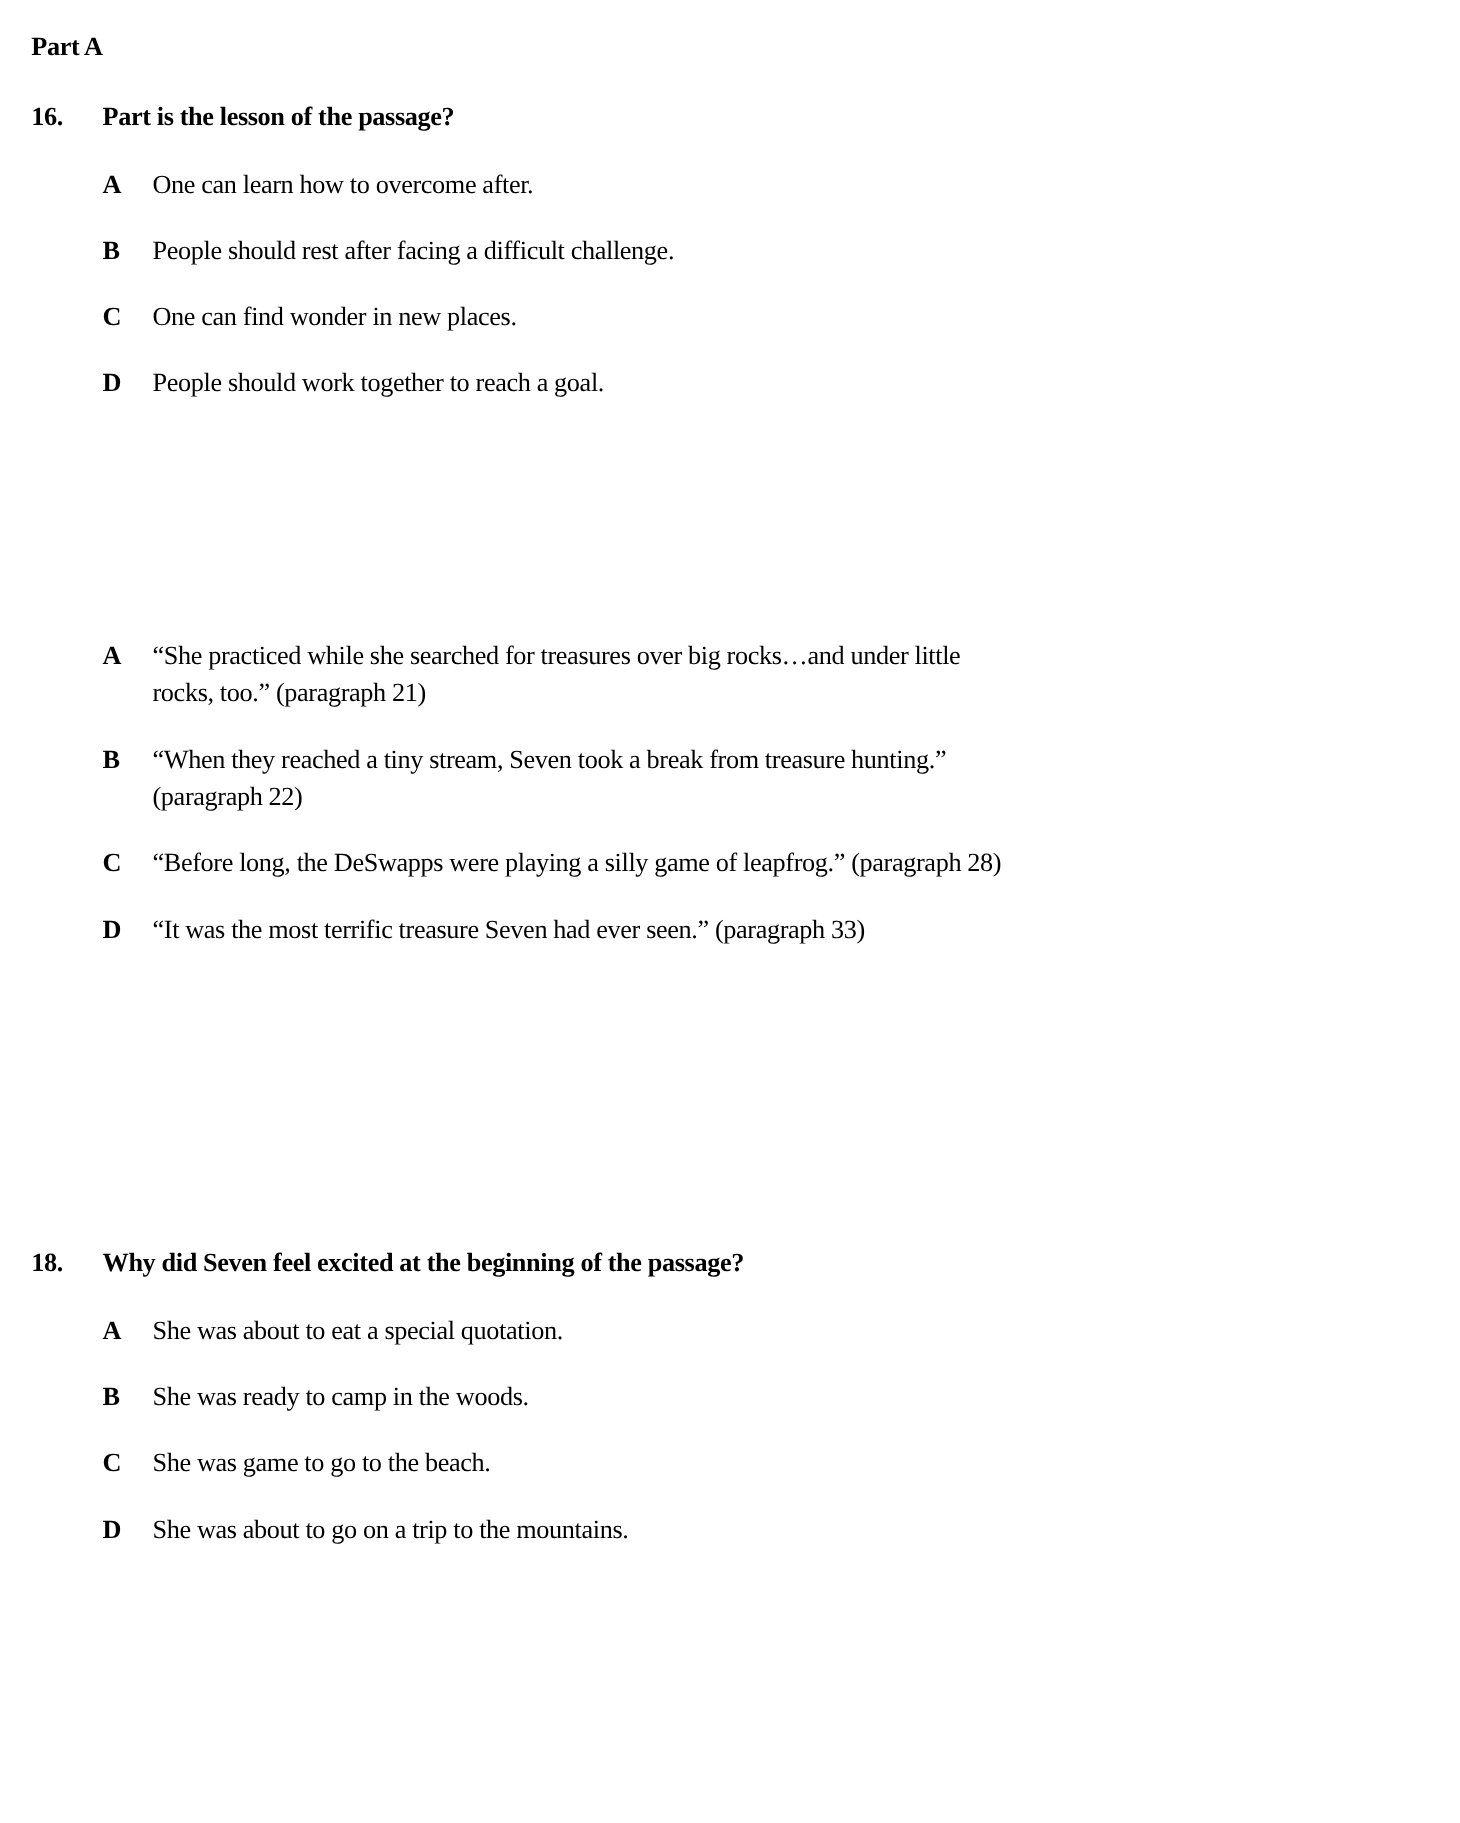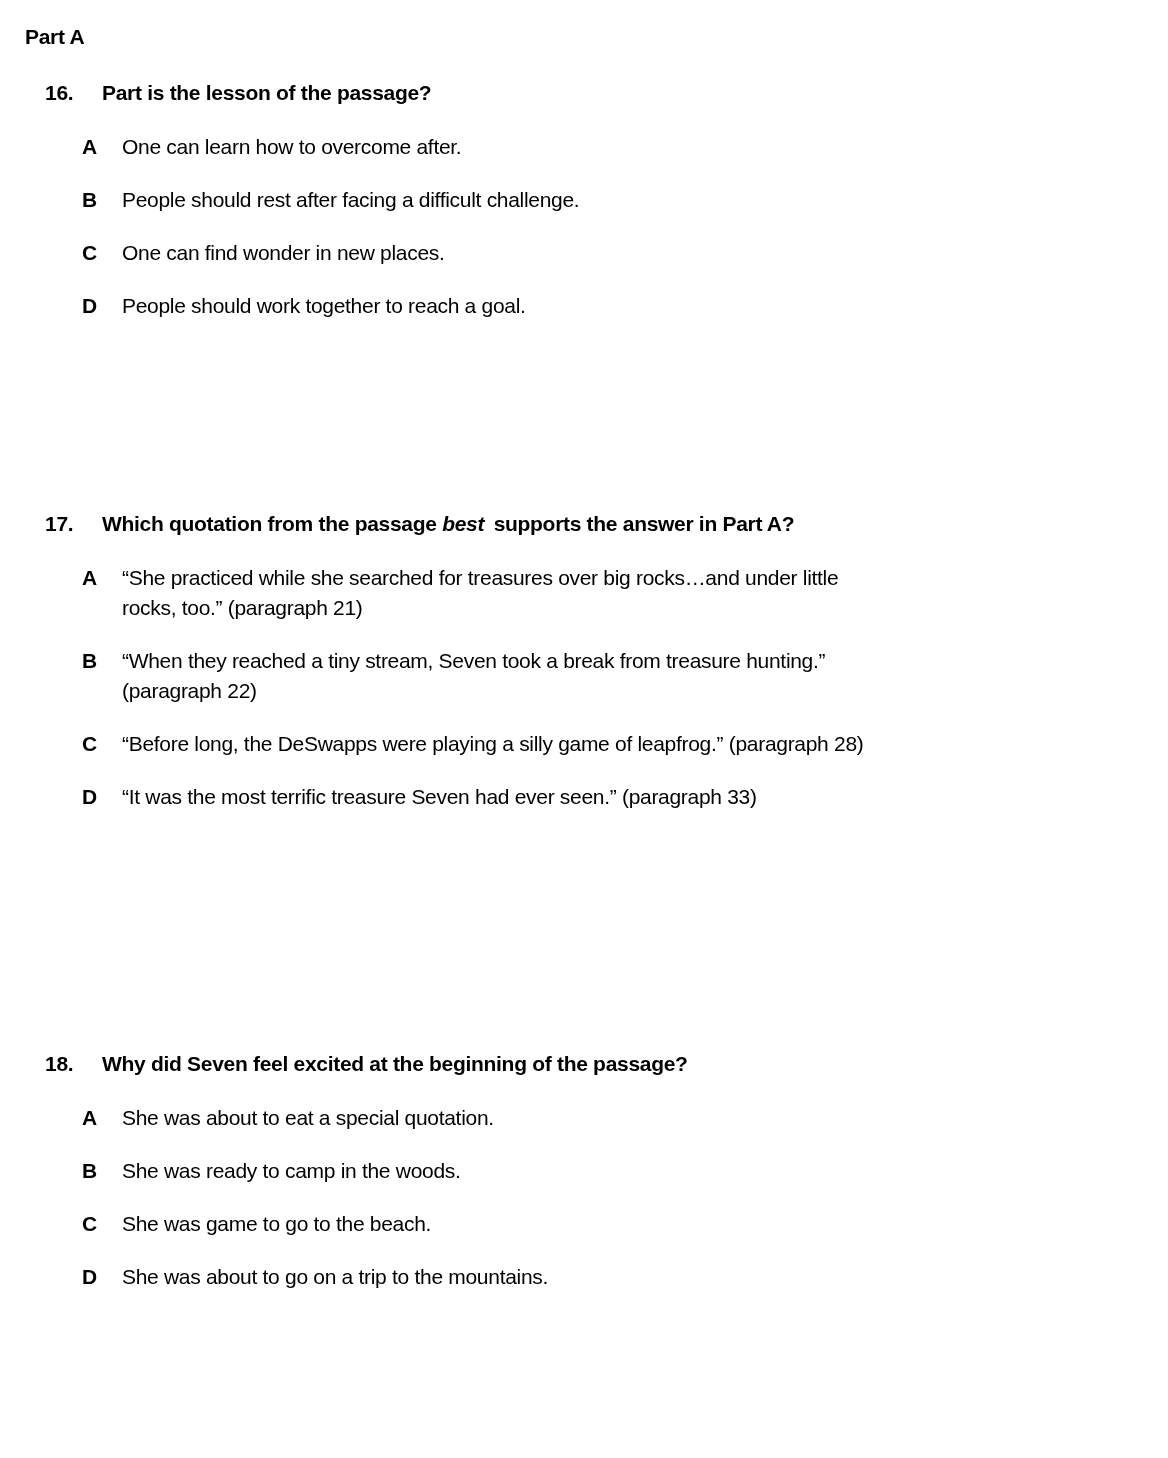"Part A" .page { font-family: Liberation Sans, sans-serif -> Liberation Serif, serif }
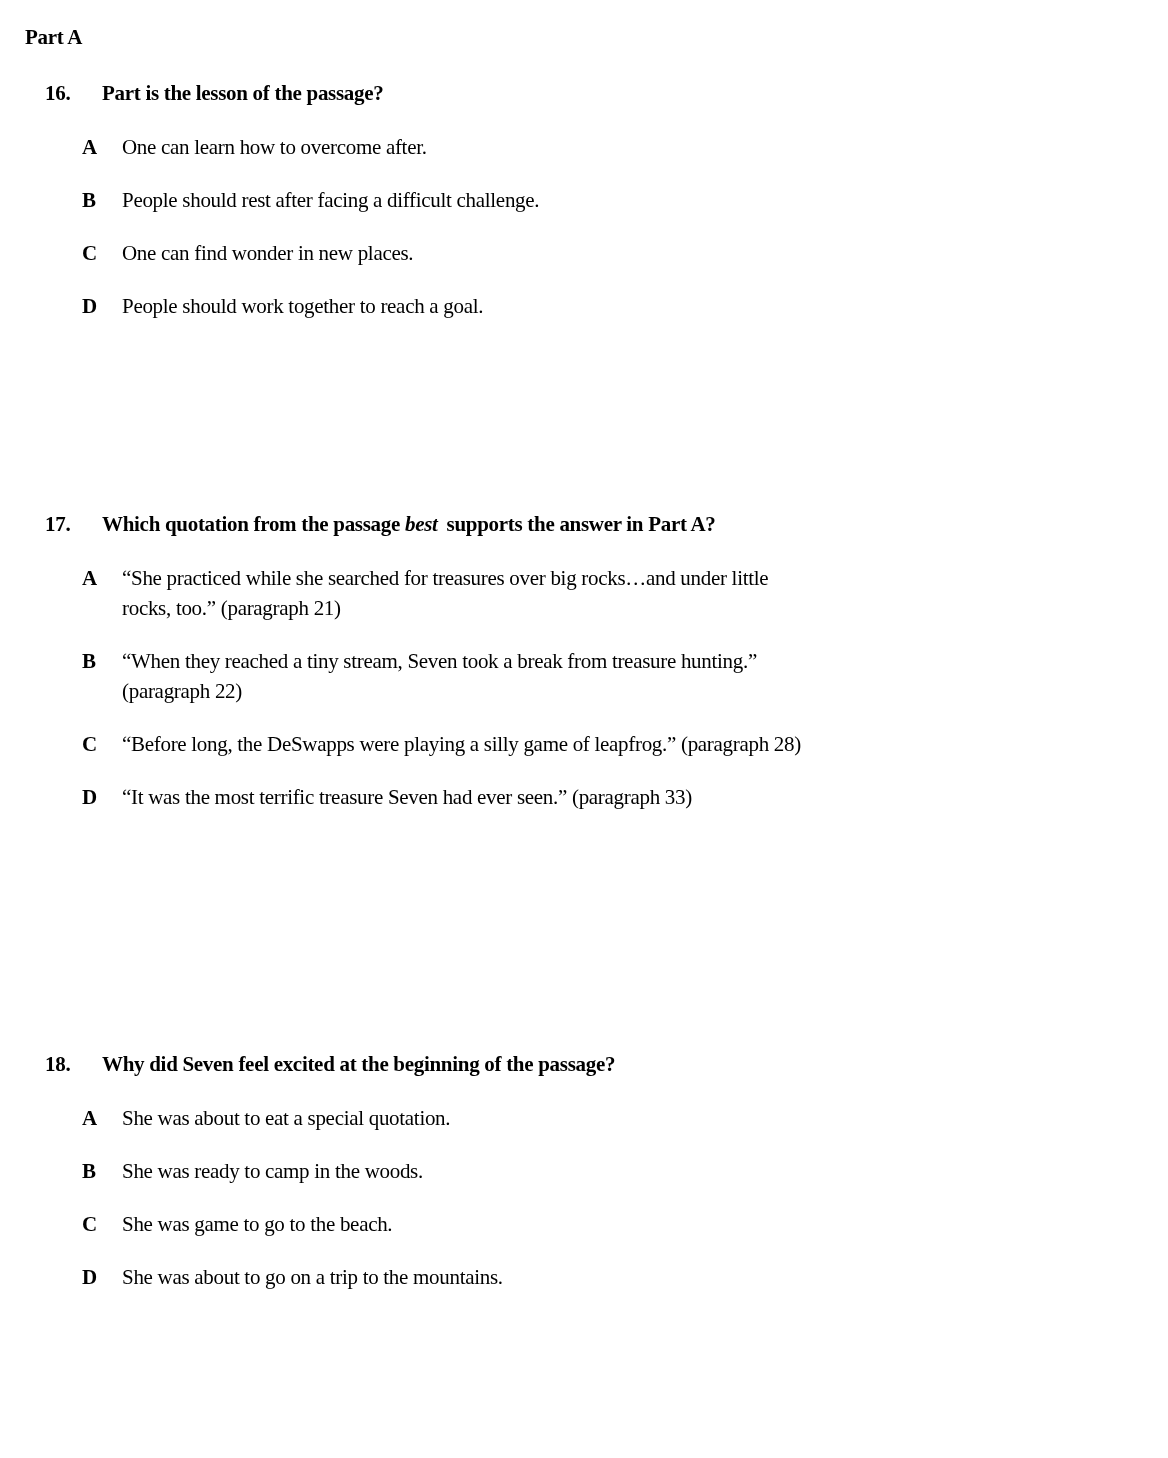"16." .q-row { margin-left: 20px -> none }
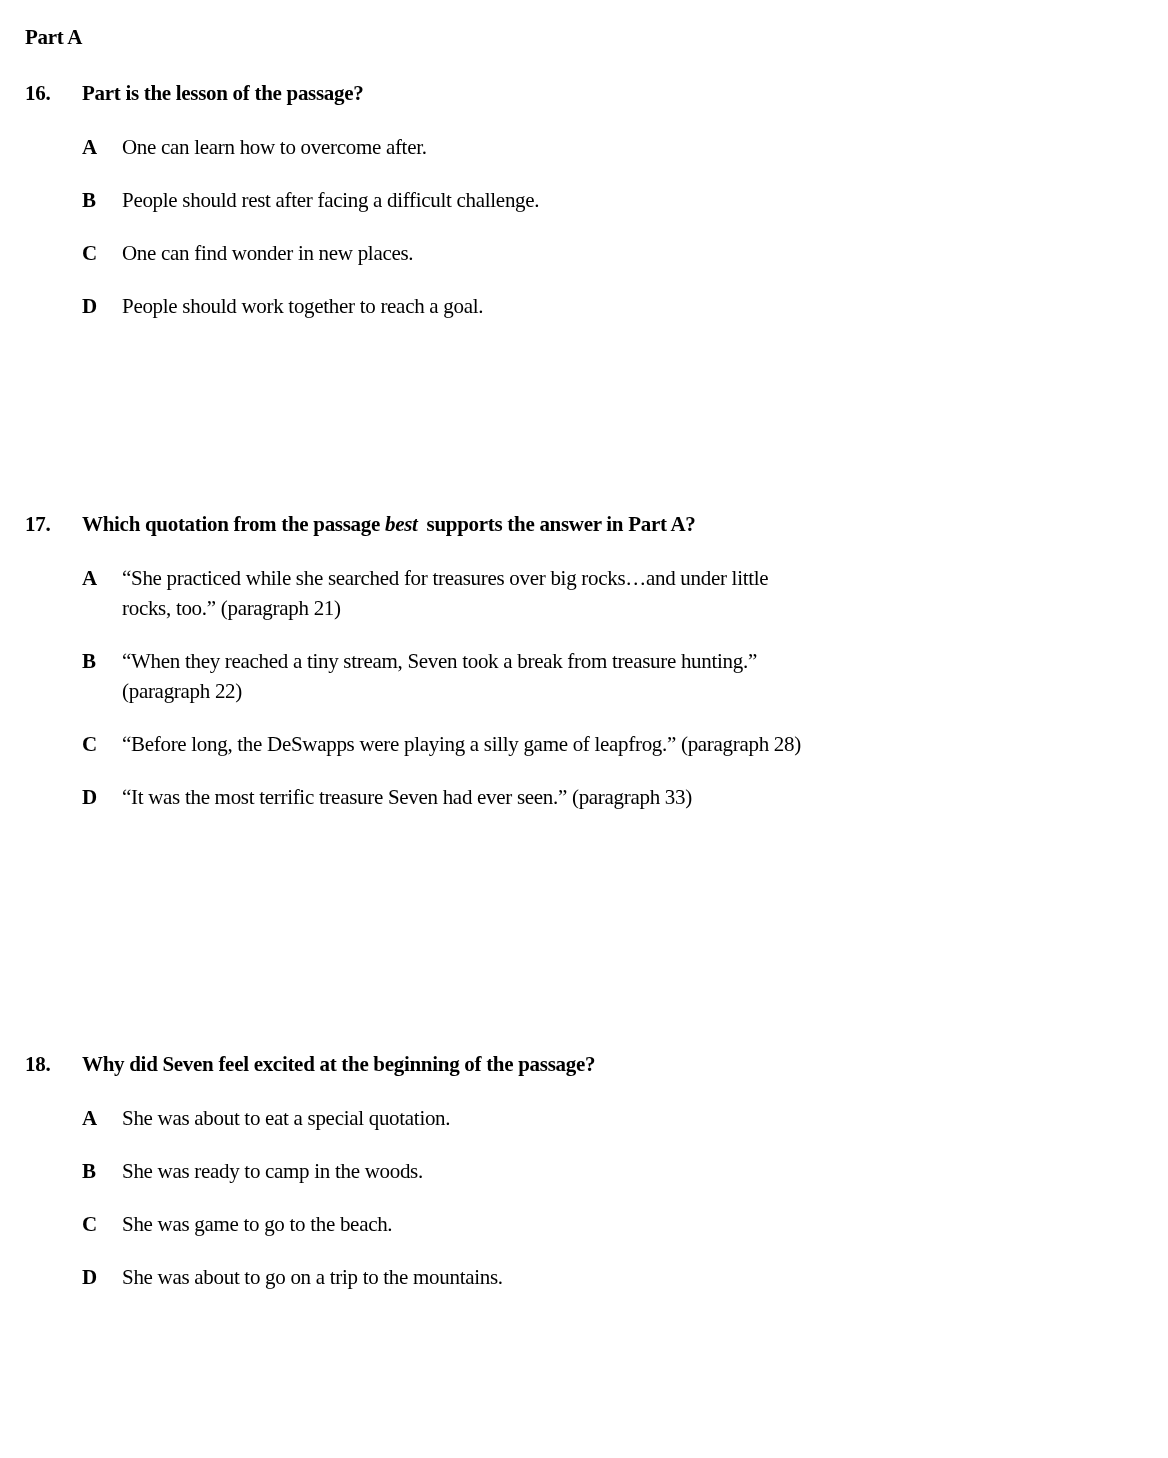"17." div.q-row { html: <div> <span>17.</span> <span><span>Which quotation from the passage </span><em>best</em><span> supports the answer in Part A?</span></span> </div> -> none }
